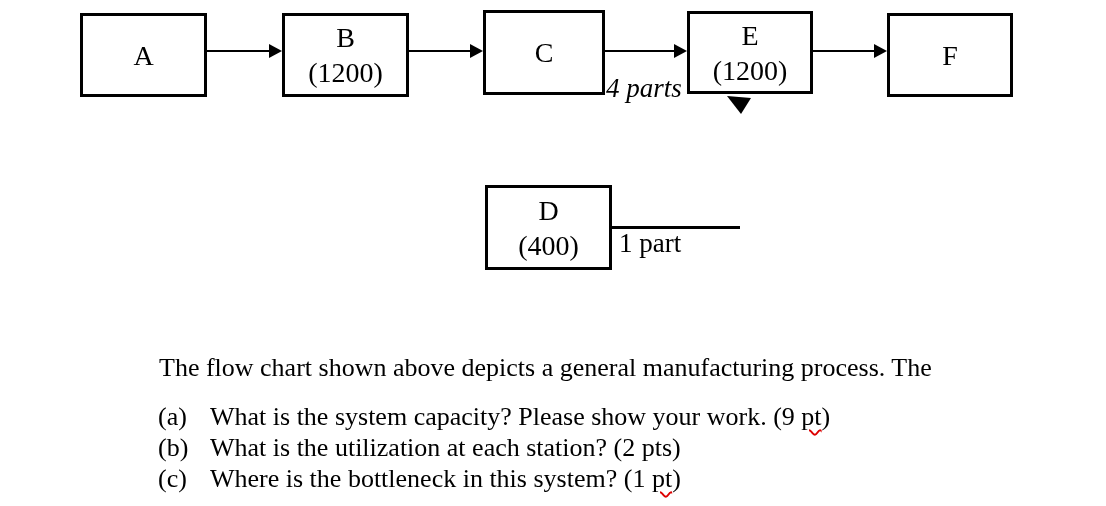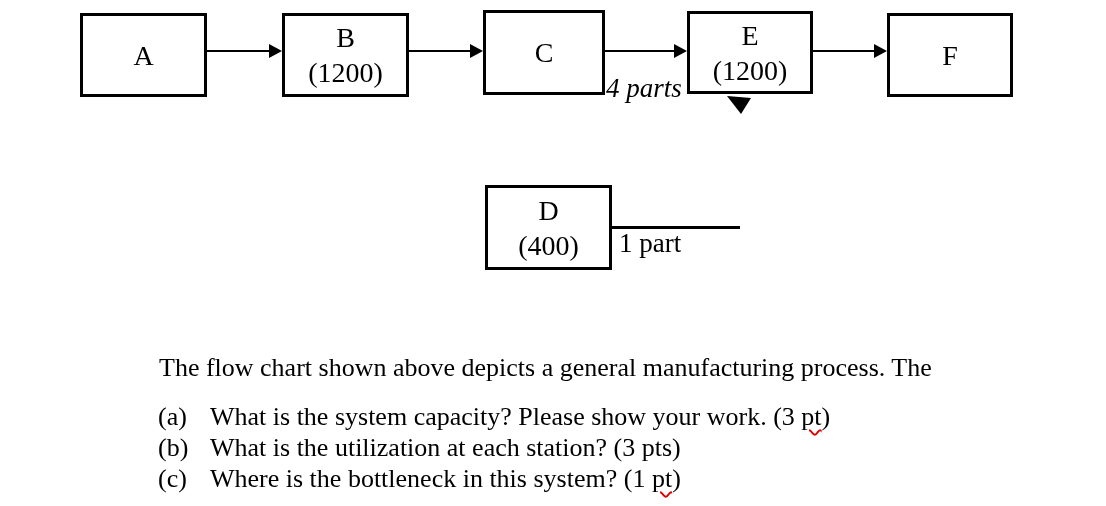"What is the system capacity?" span { text: 3 -> 9 }
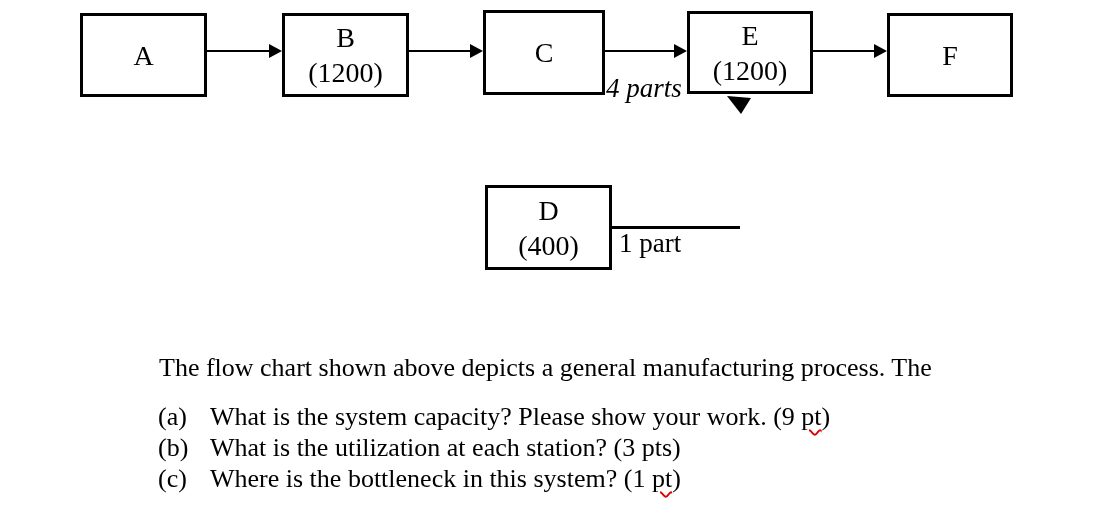"What is the utilization at" span { text: 3 -> 2 }
